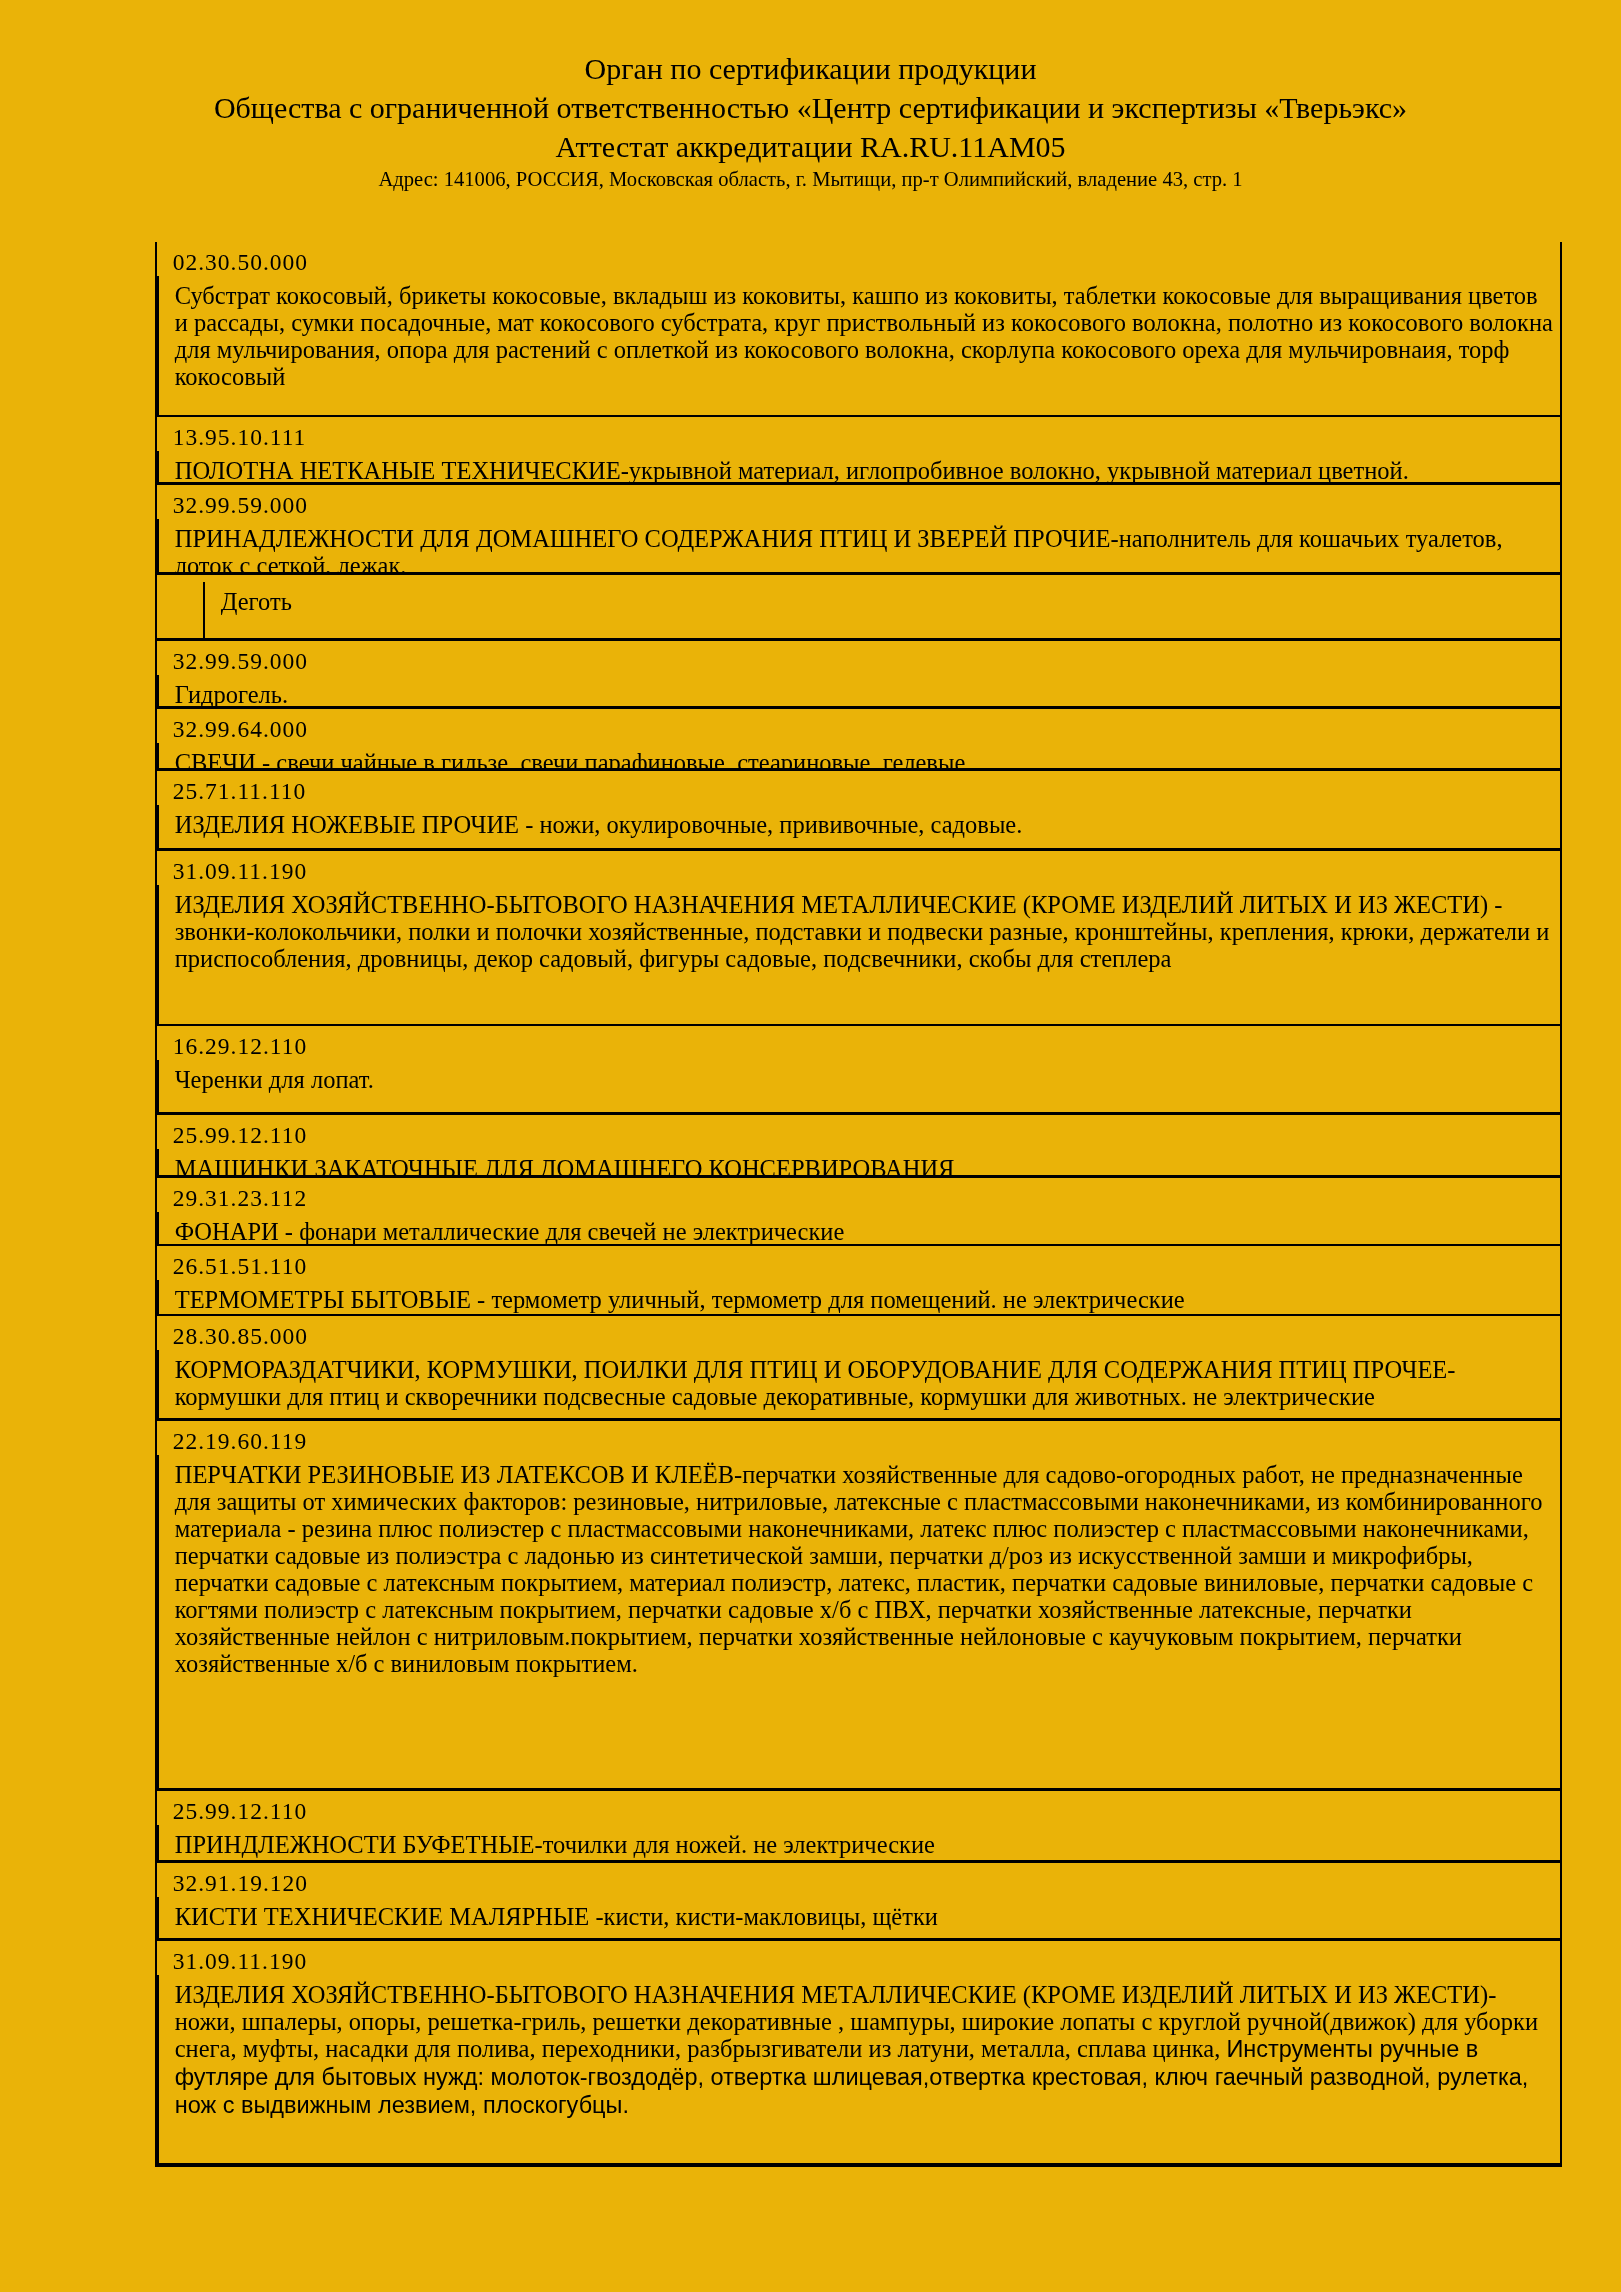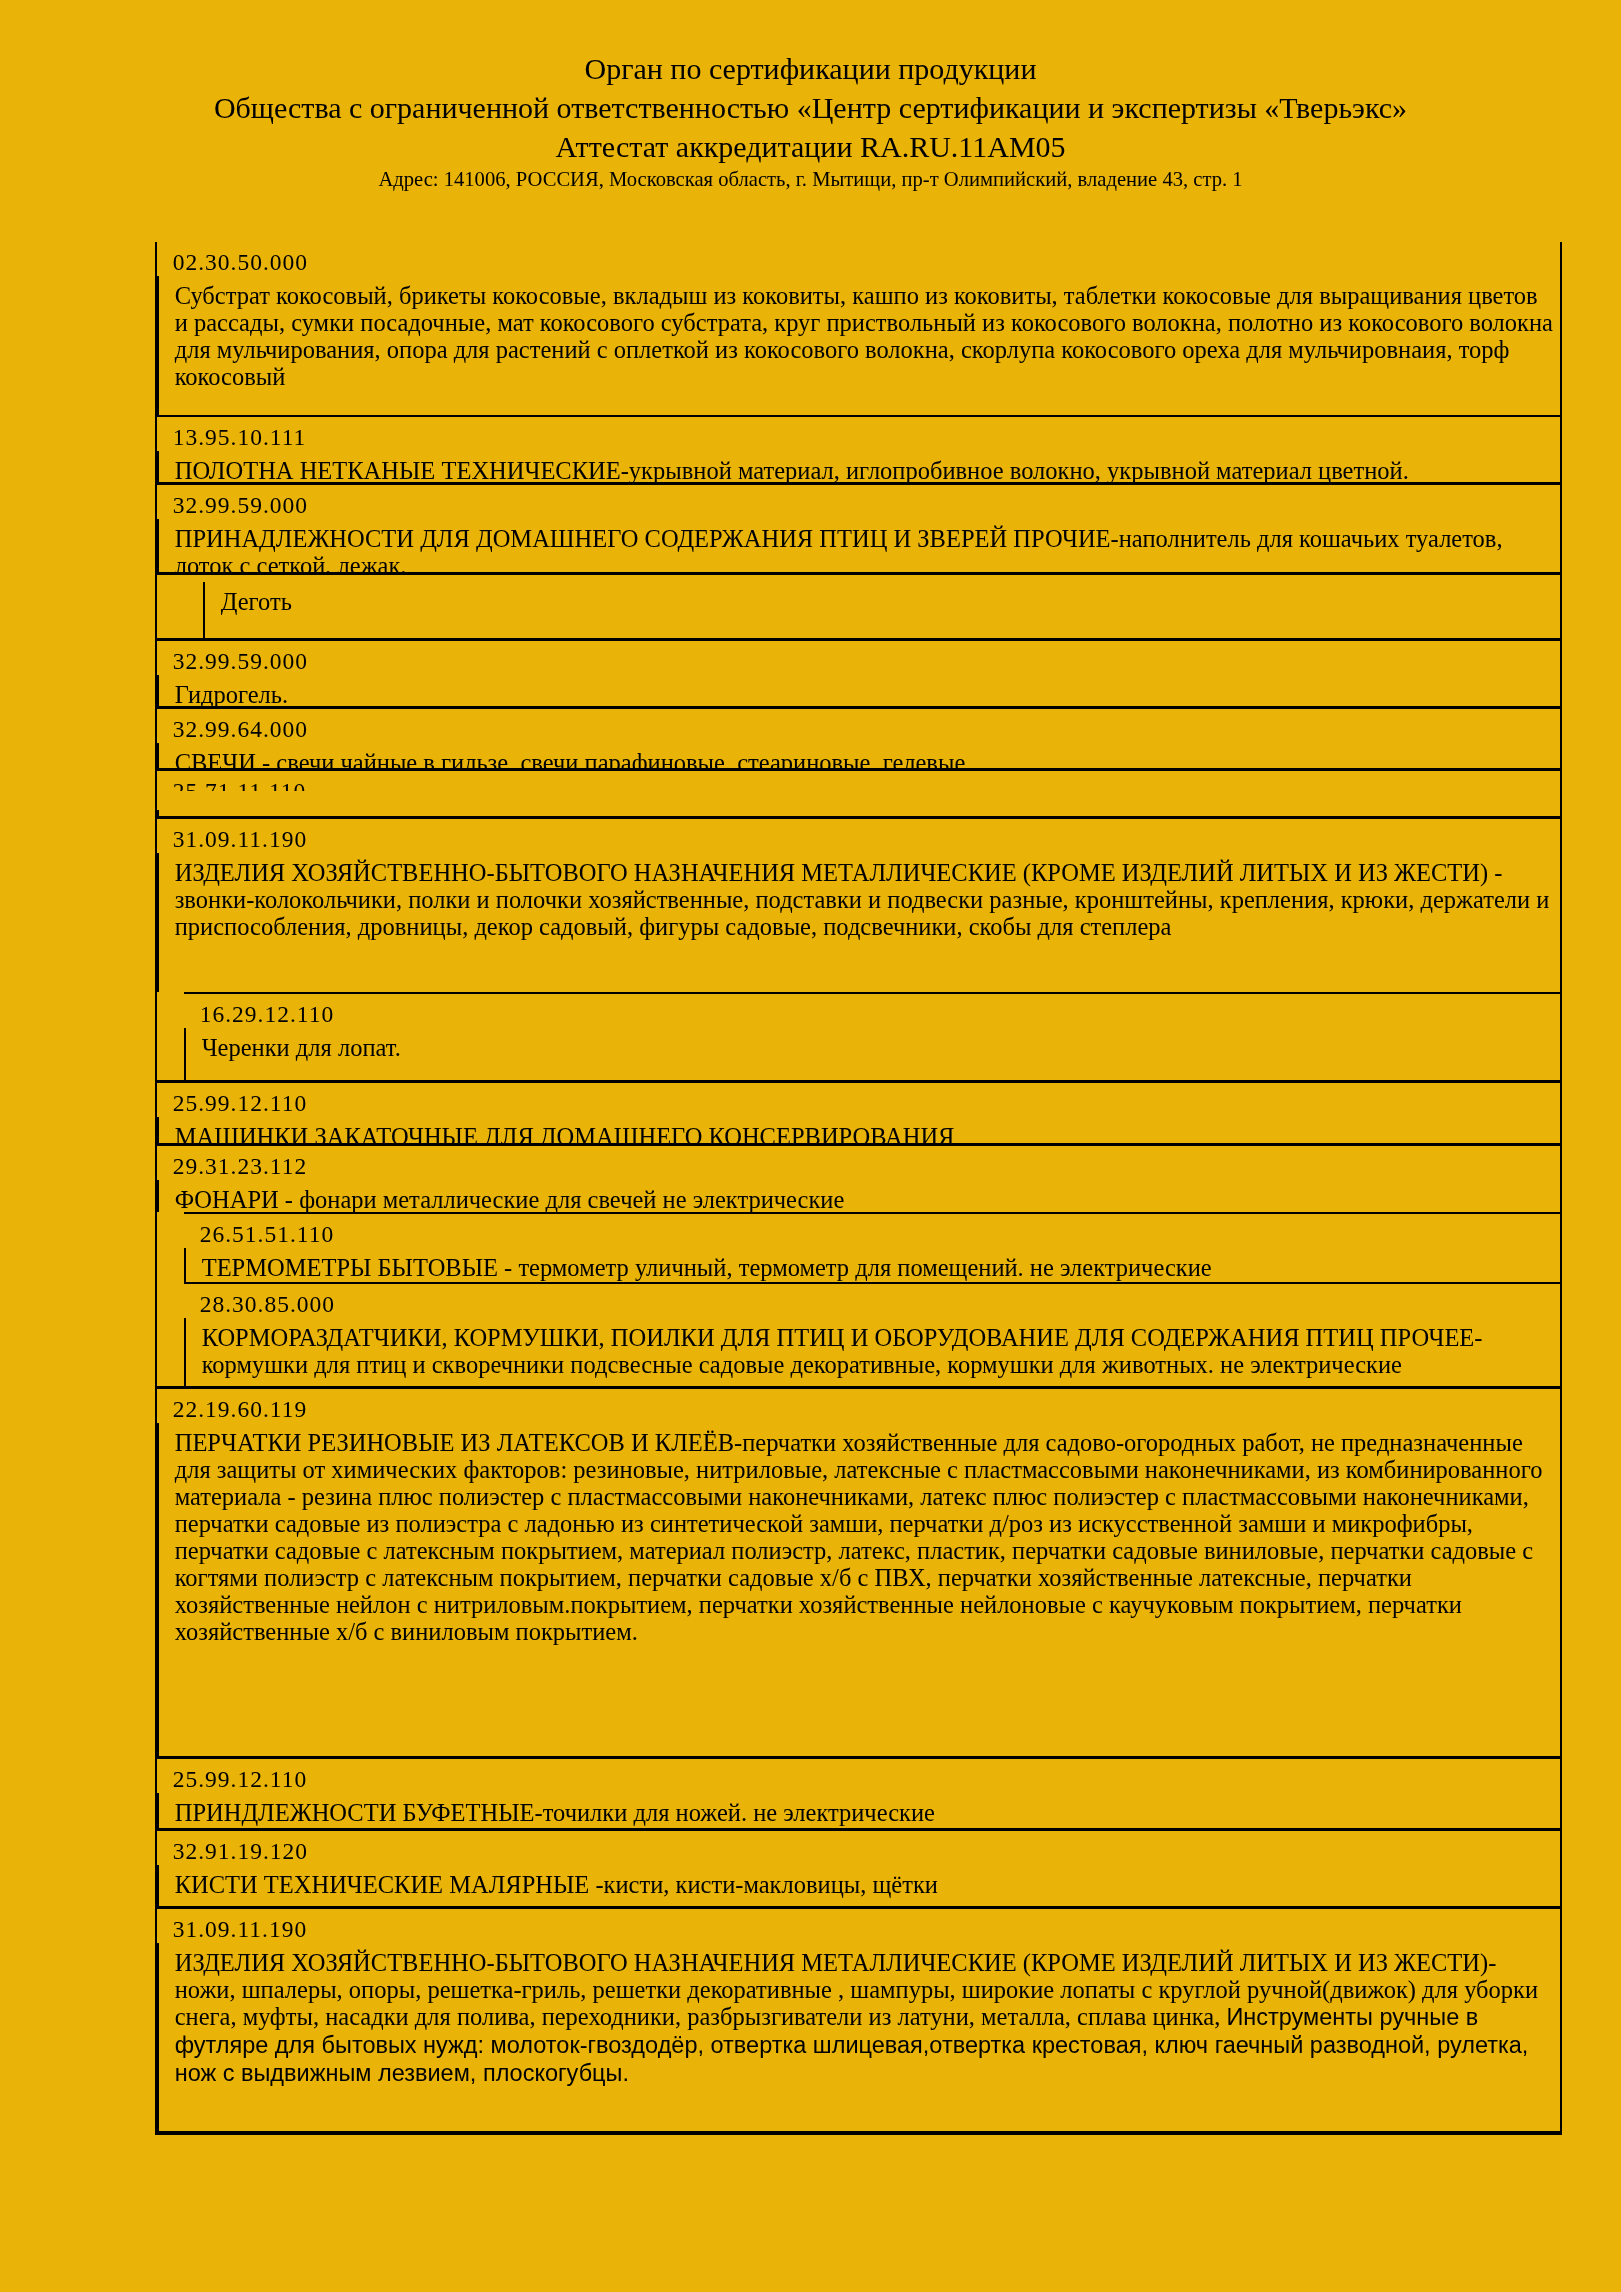"25.71.11.110" .r7 { gap: 19px -> none; height: 48px -> 80px }
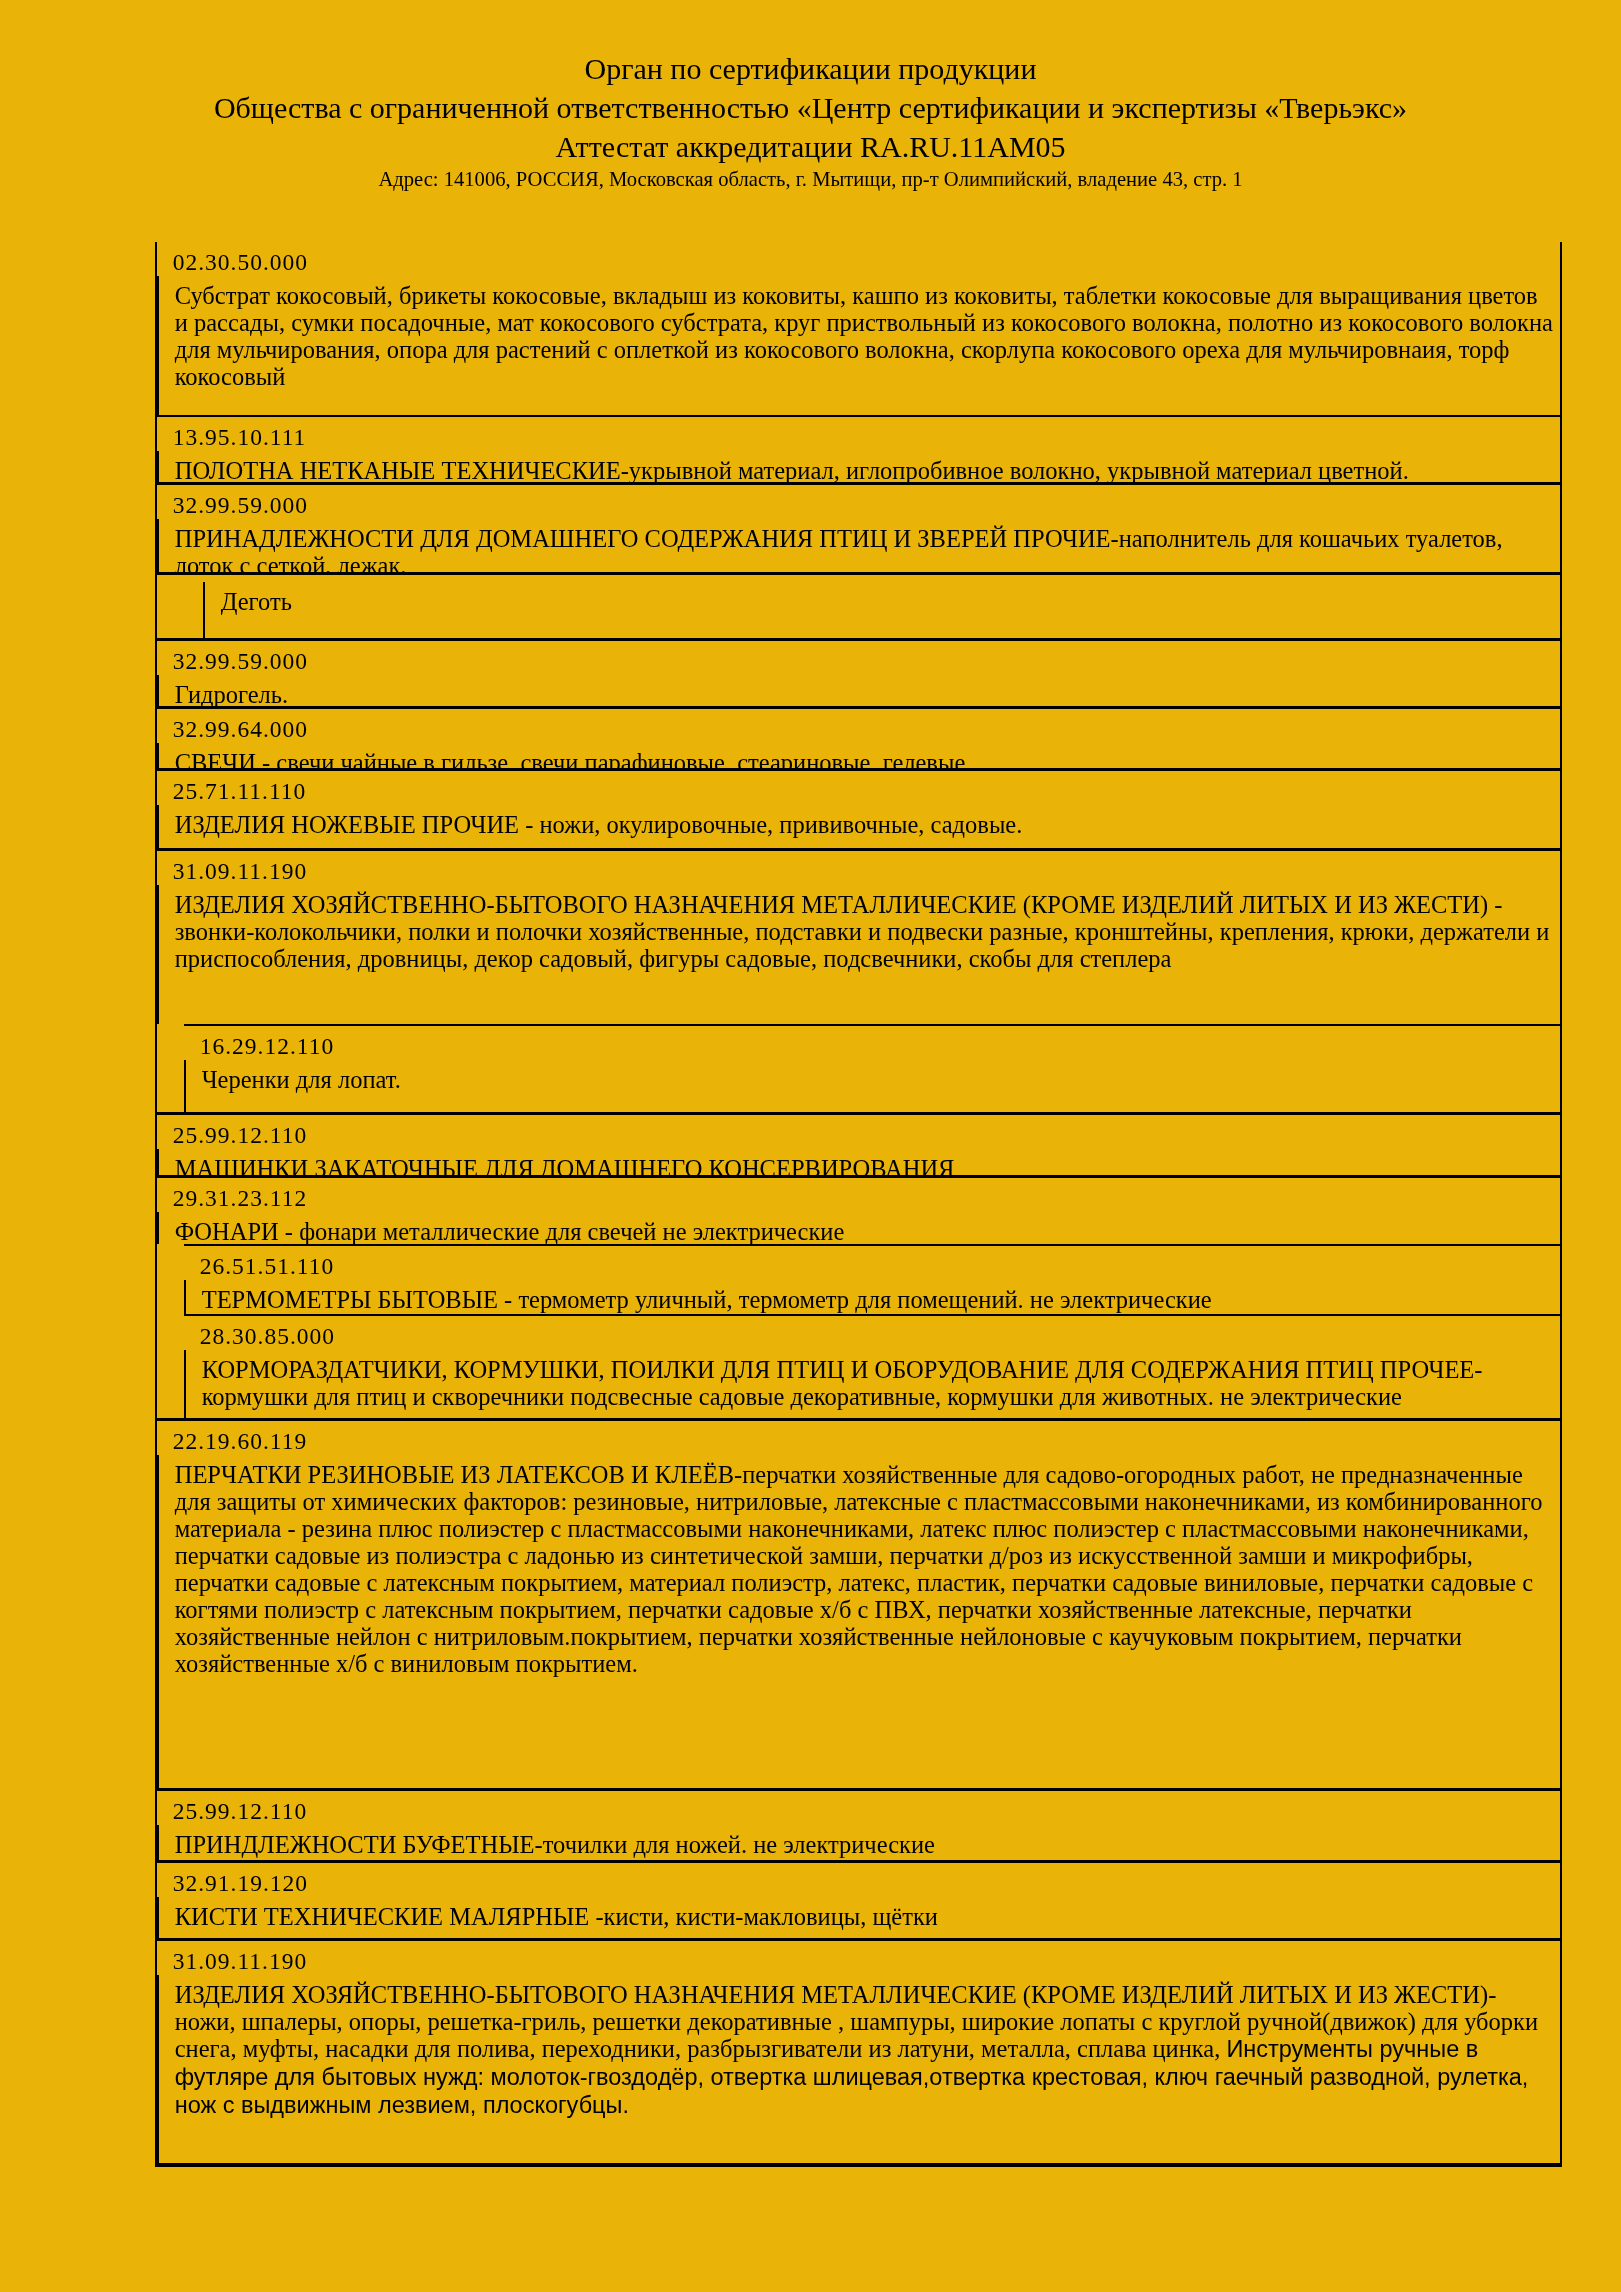"16.29.12.110" .bt3 { margin-left: 27px -> none }
